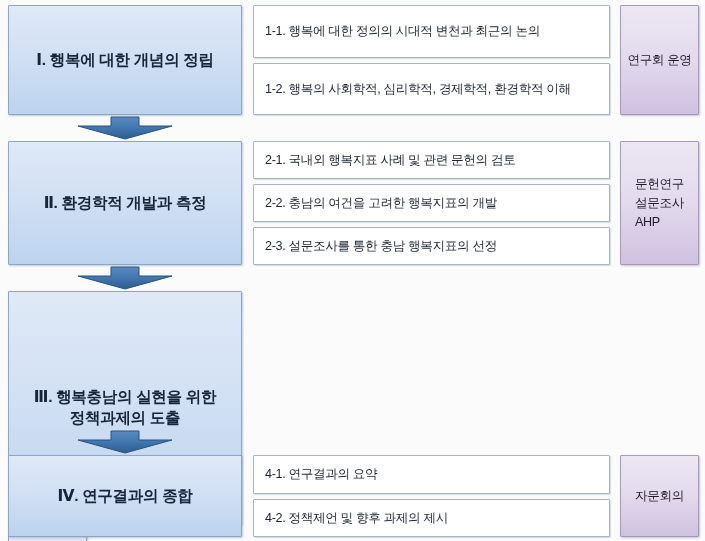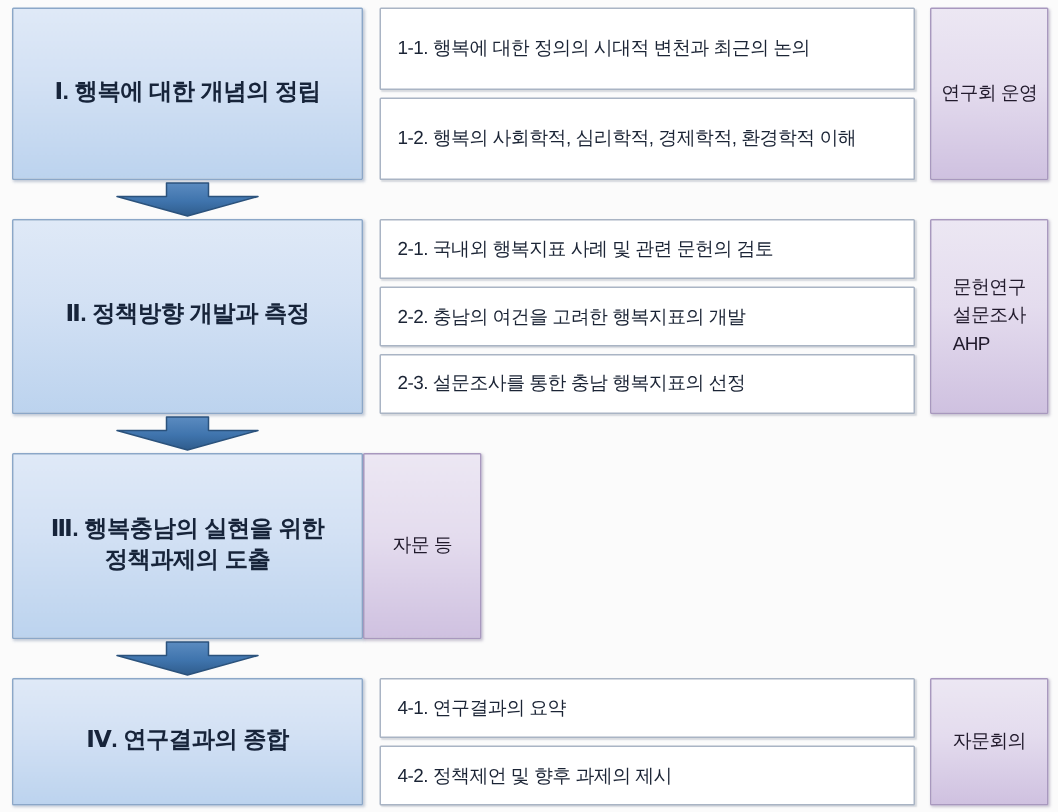"Ⅱ. 정책방향 개발과 측정" span.title-line { text: 정책방향 -> 환경학적 }
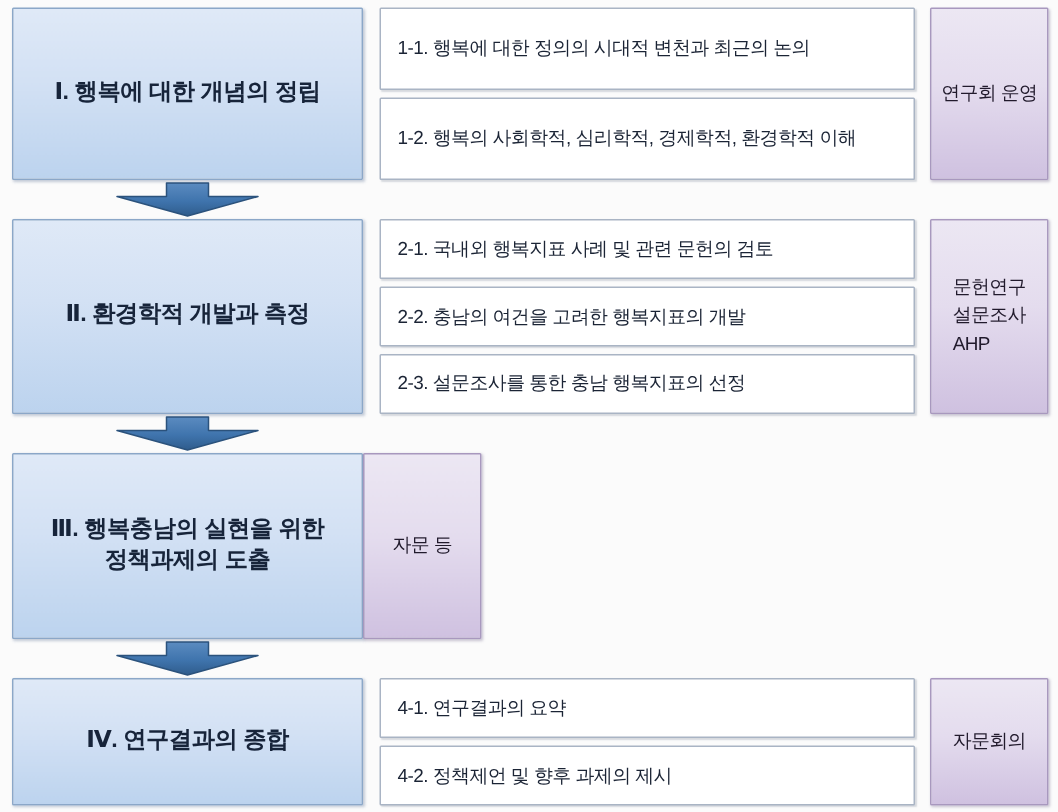"Ⅲ. 행복충남의 실현을 위한" .row-3 { flex-direction: none -> column }
